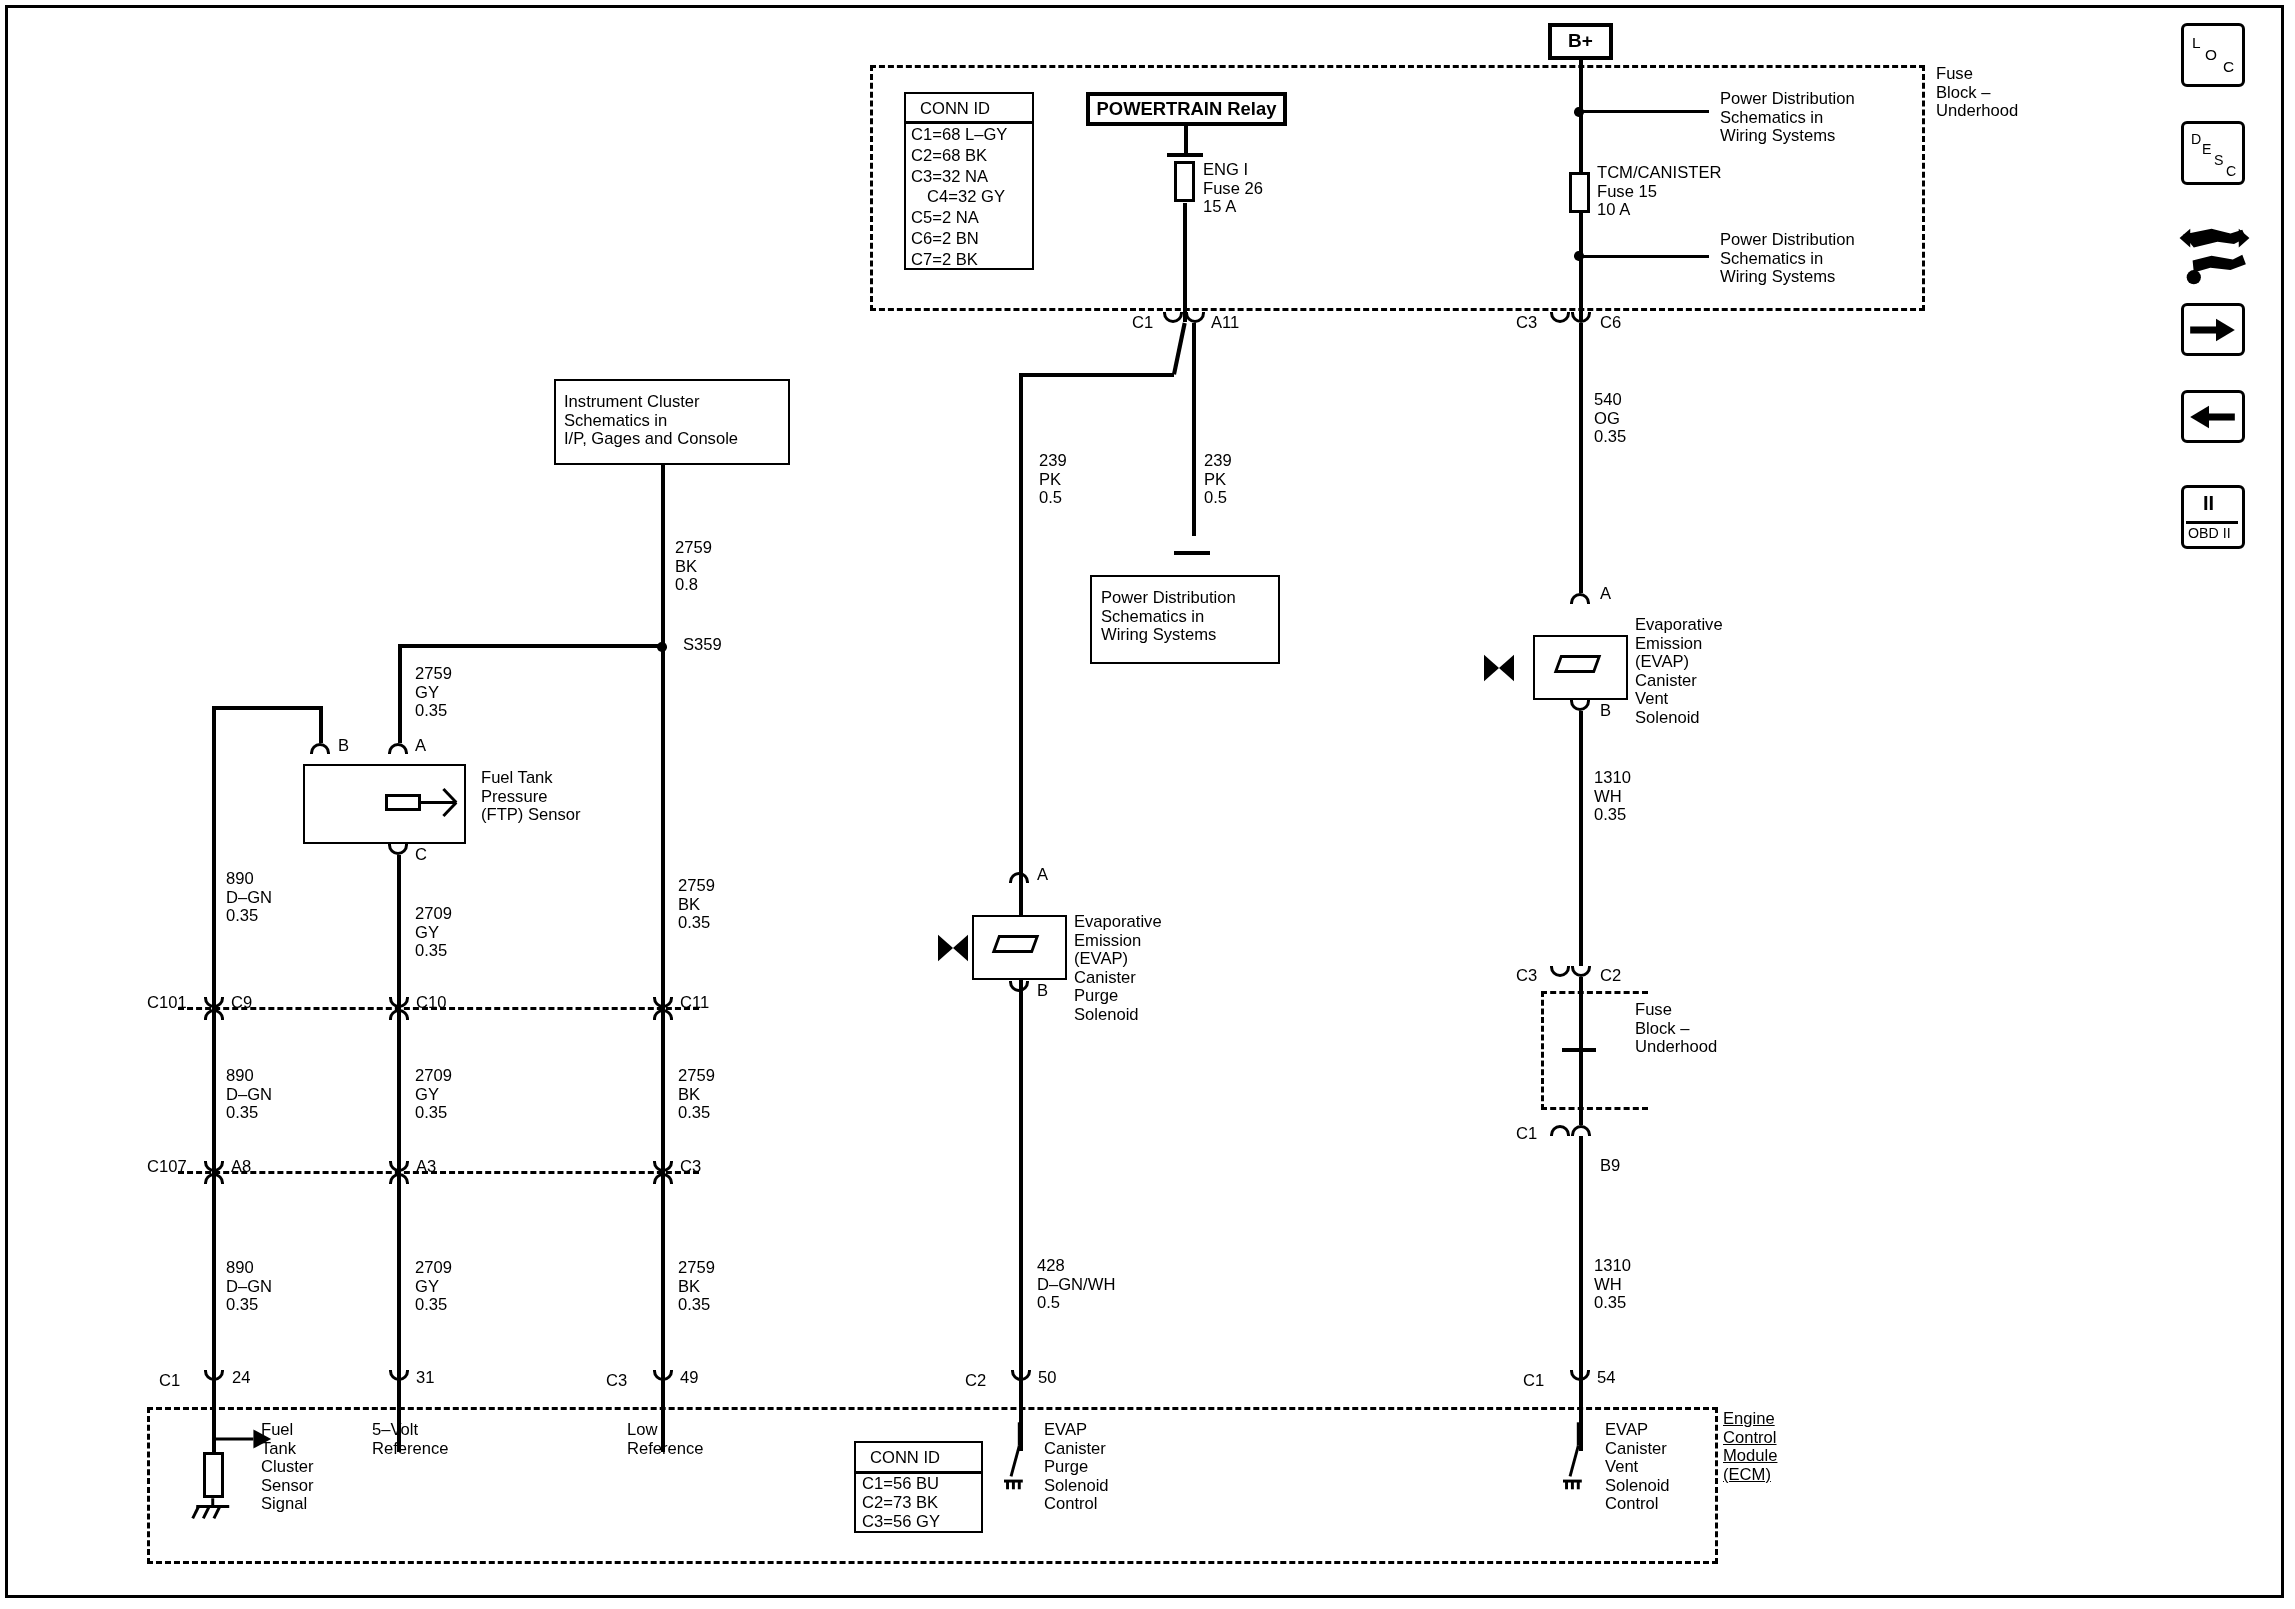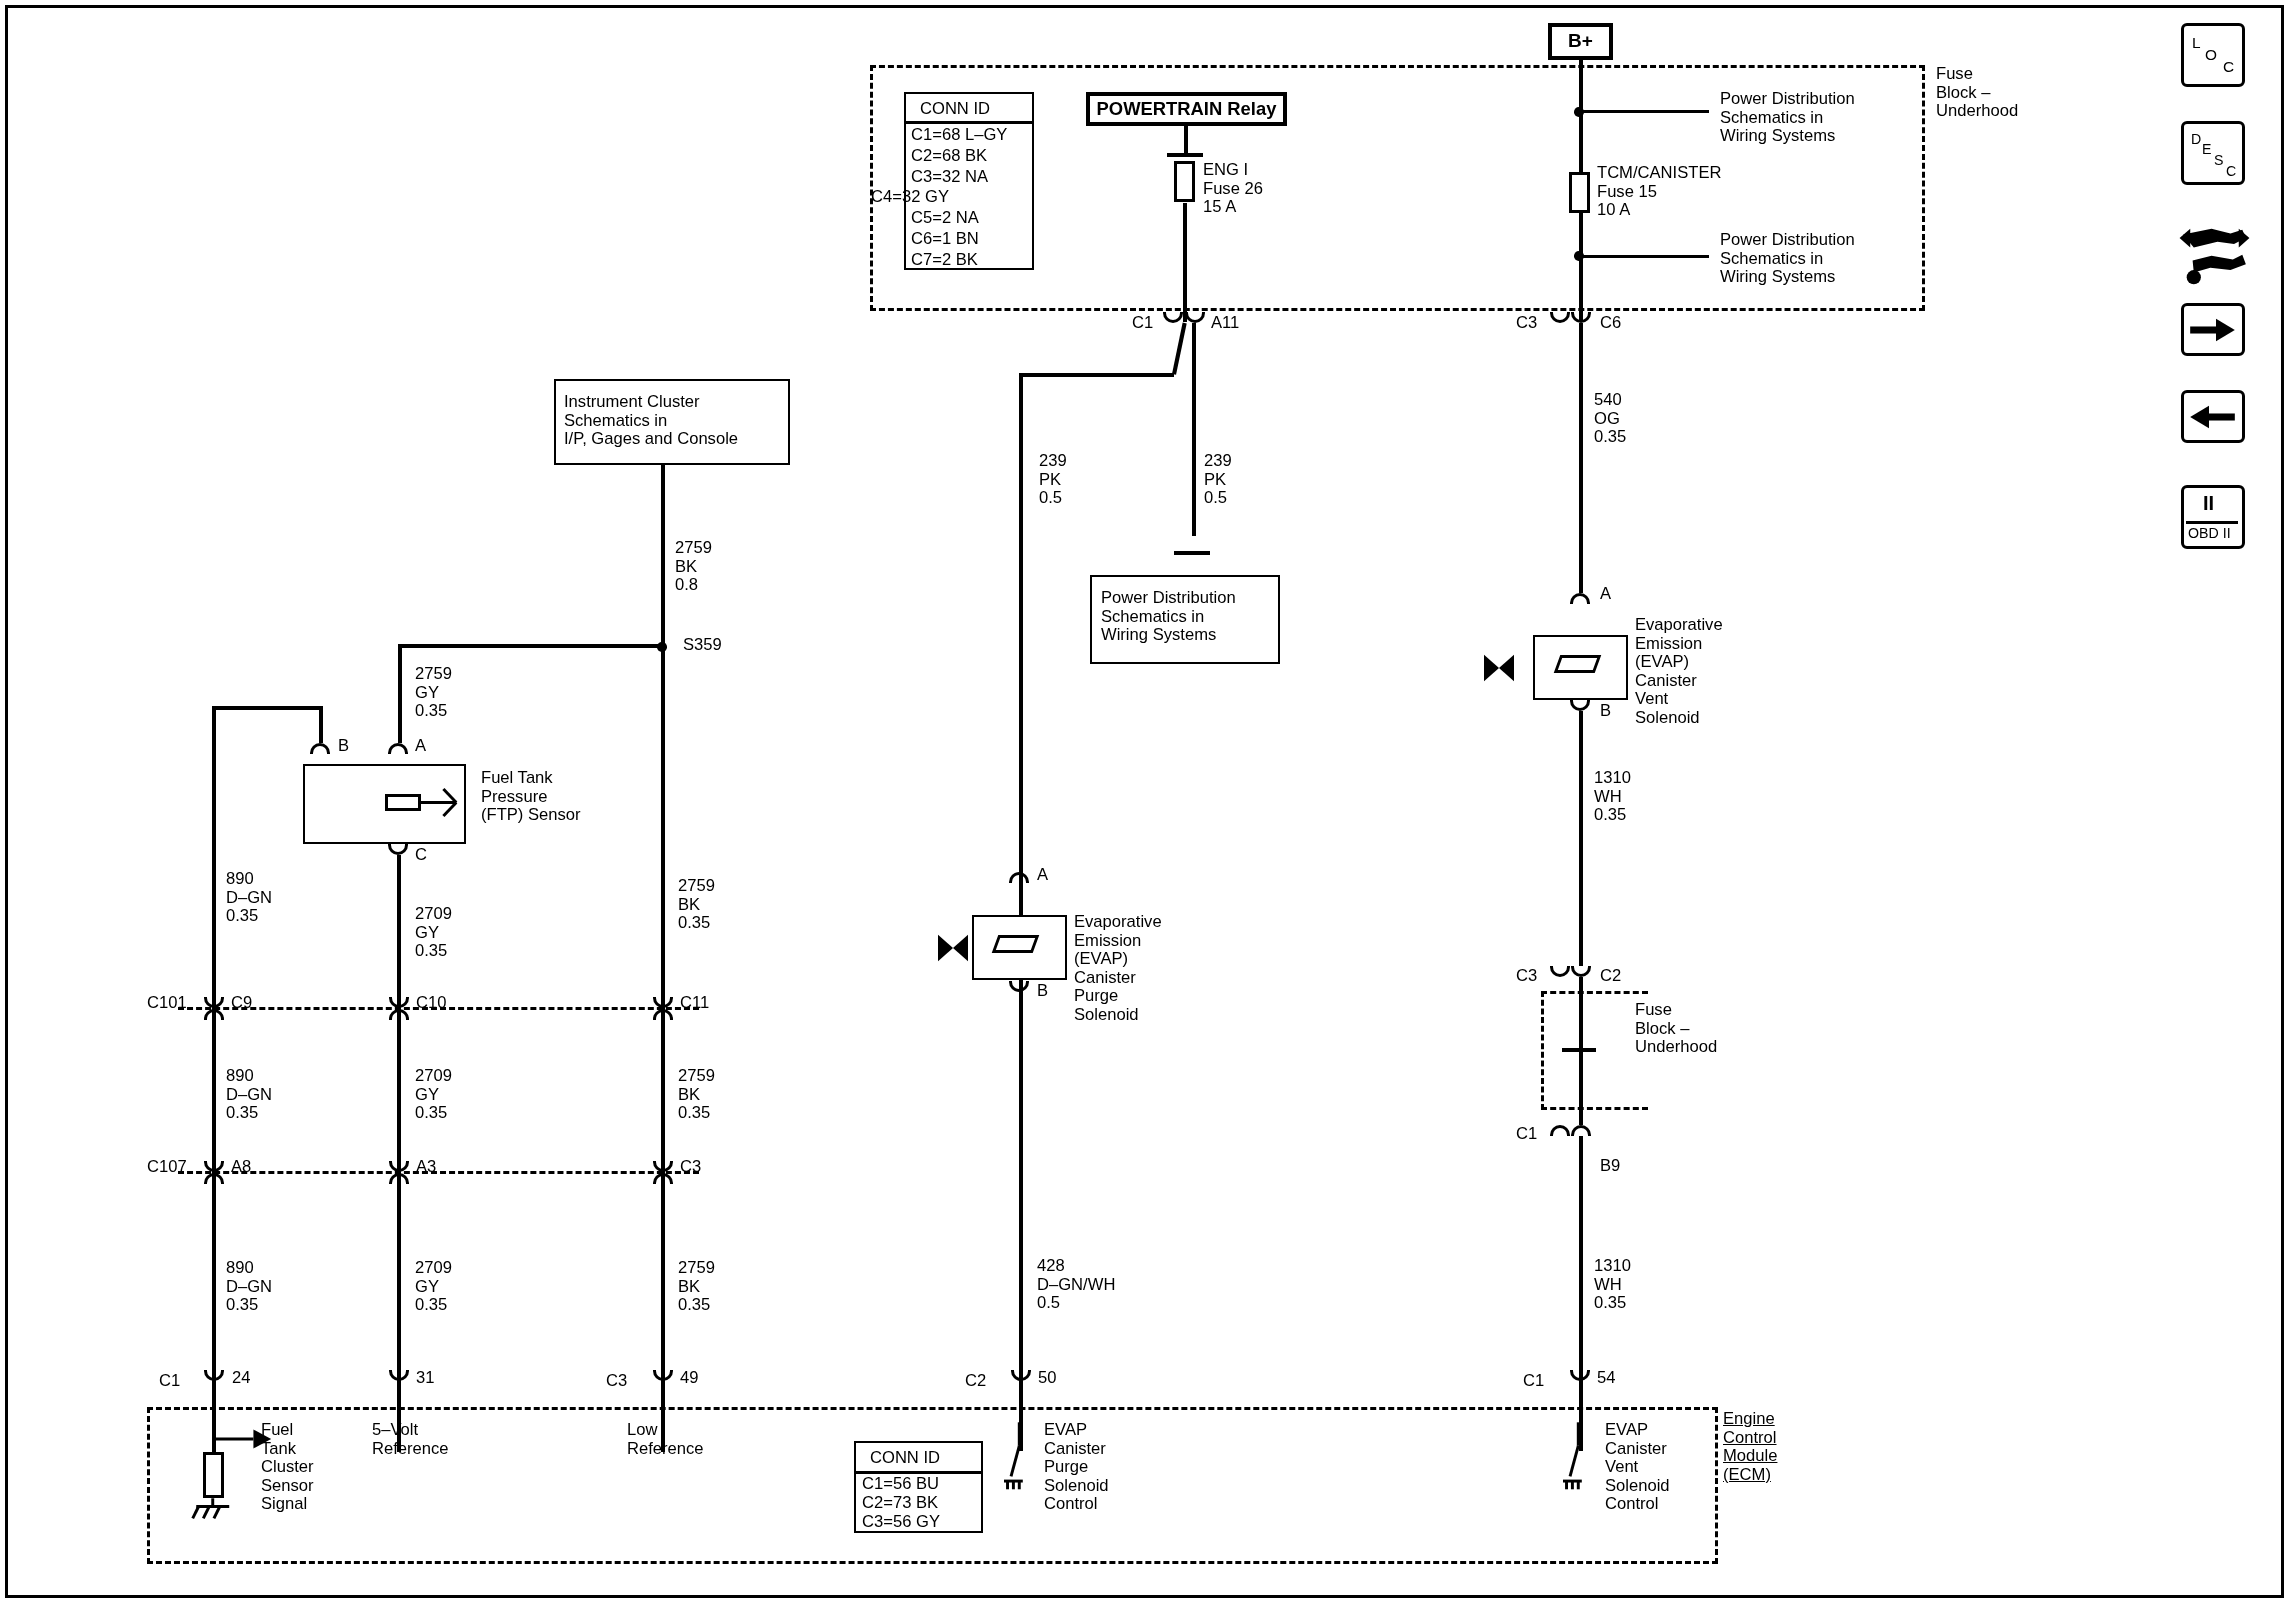"C4=32 GY" div.txt { left: 871px -> 927px }
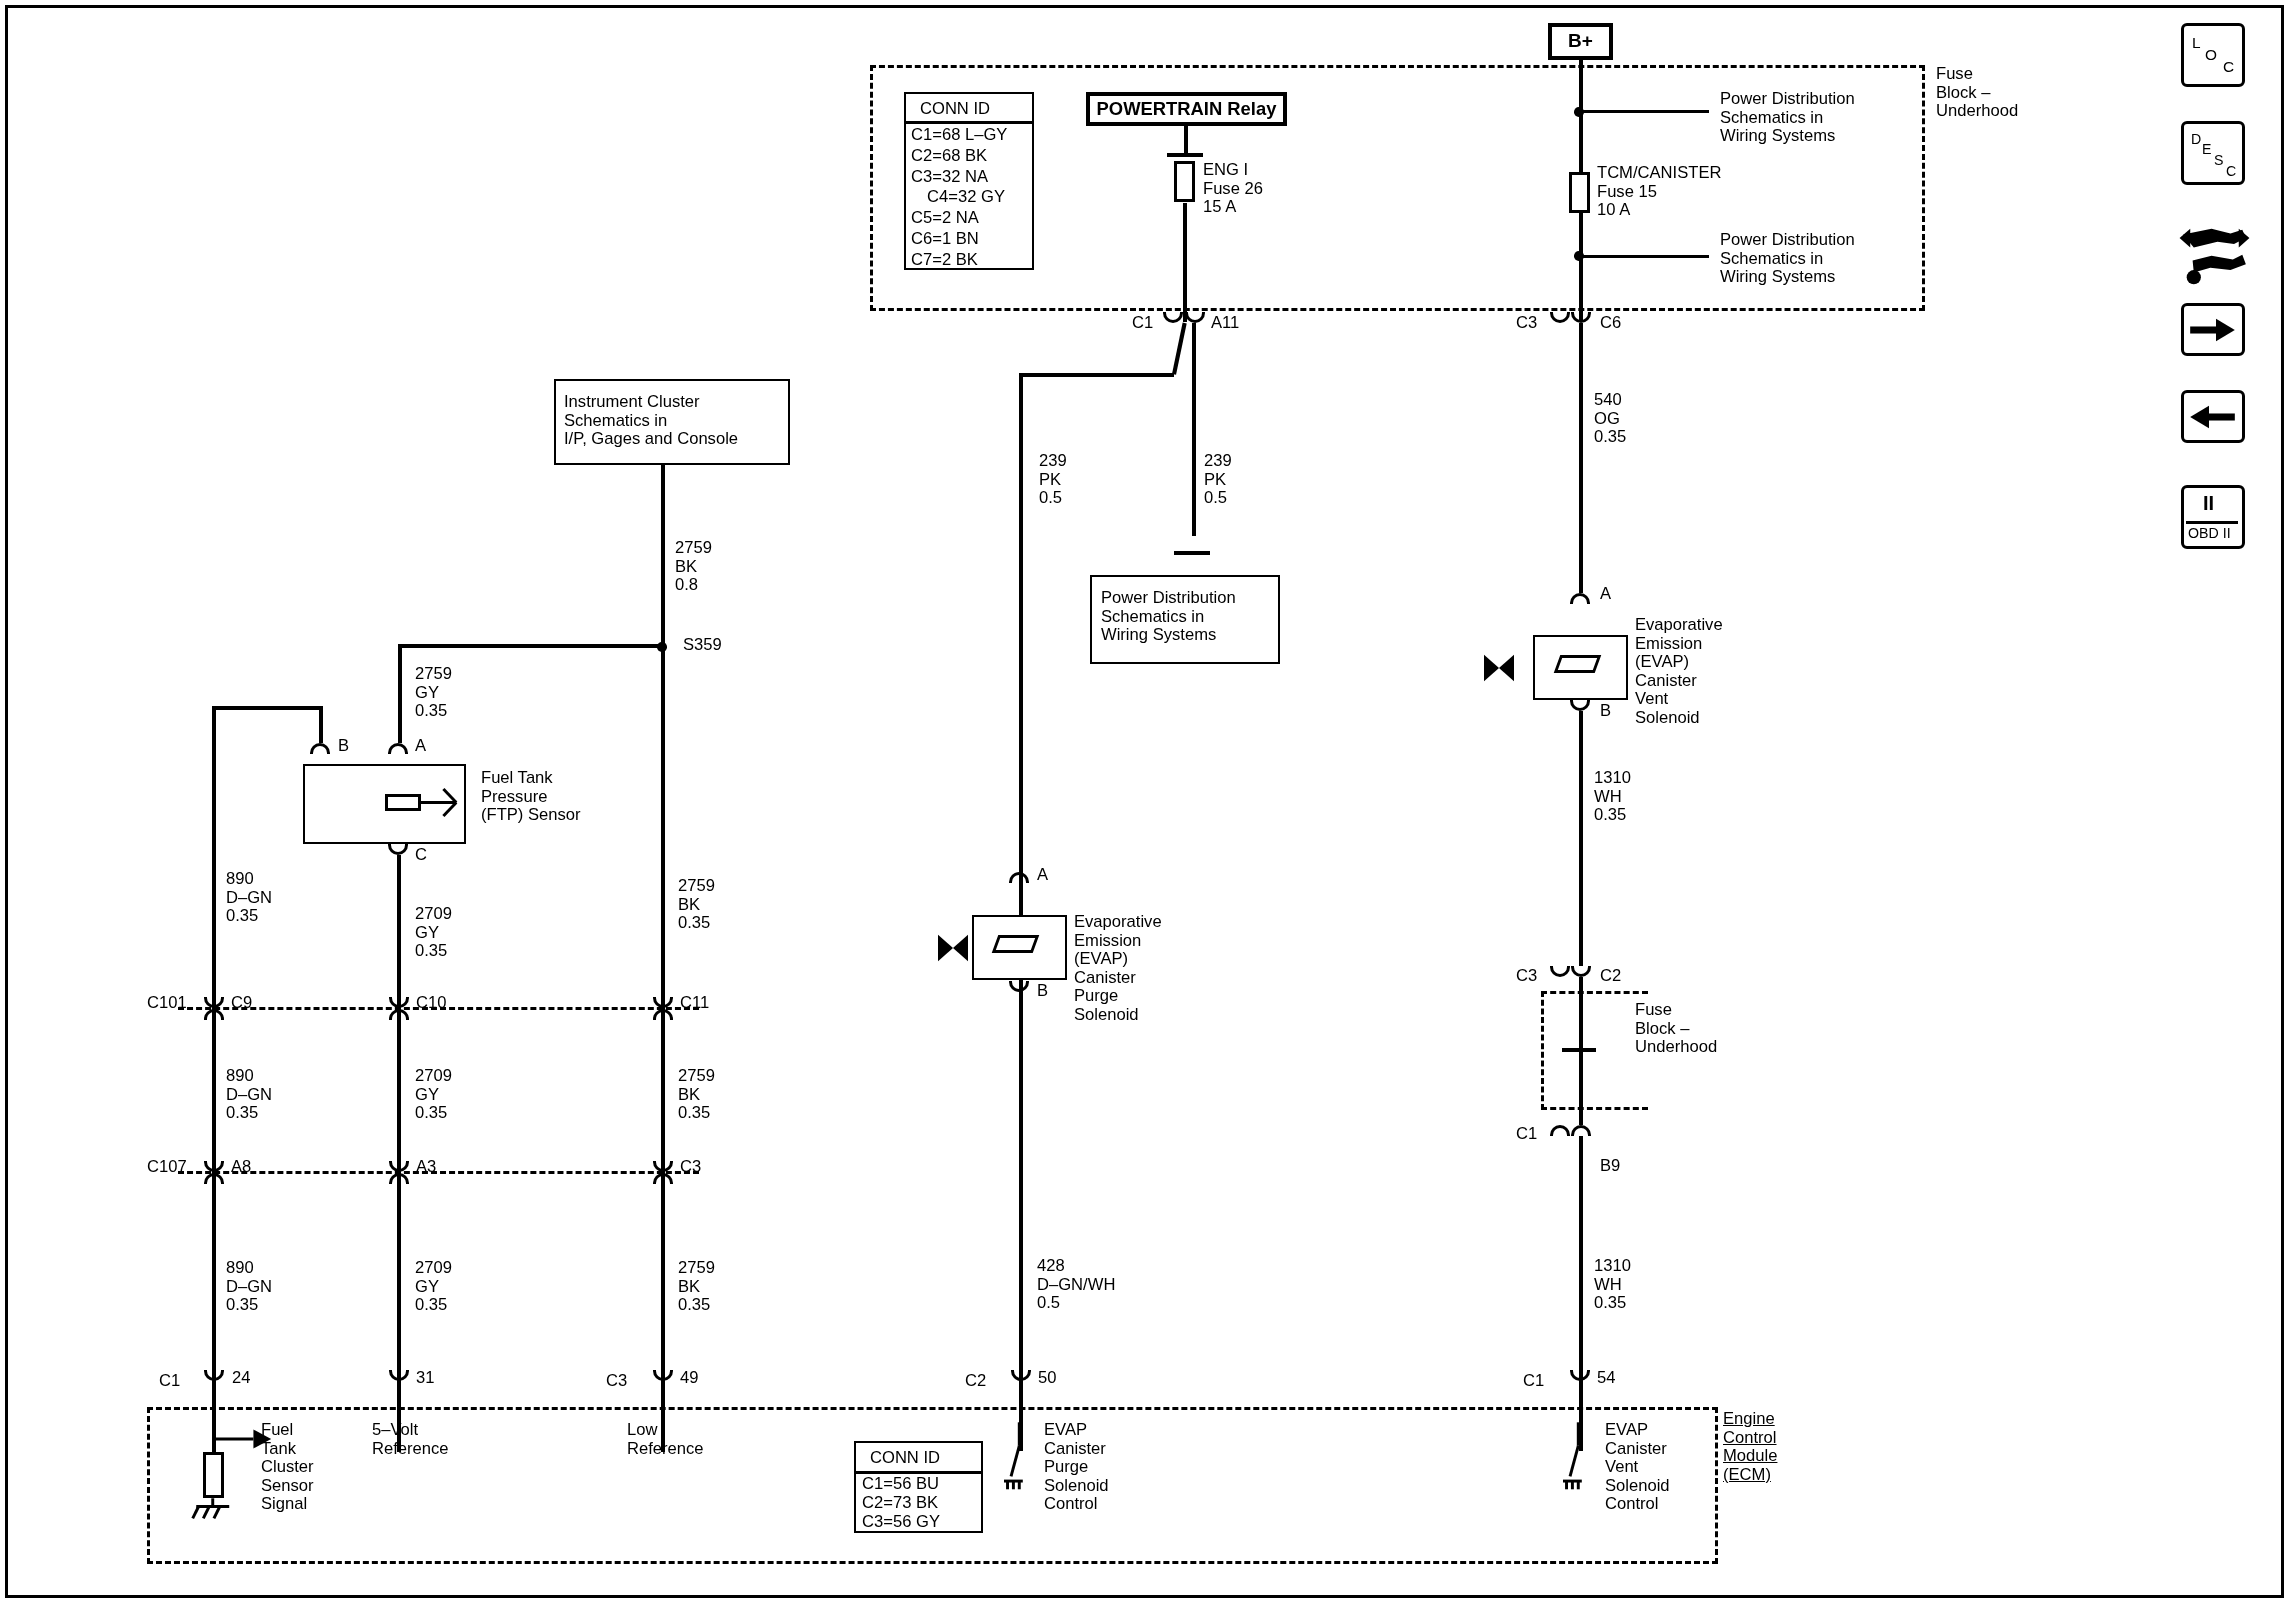"C6=1 BN" div.txt { text: 1 -> 2 }
